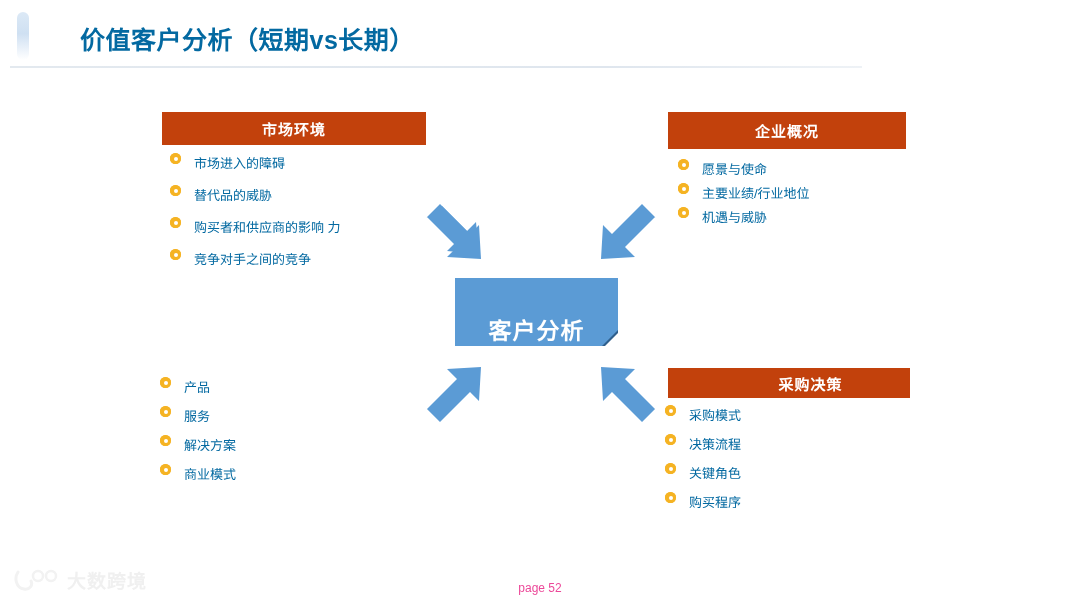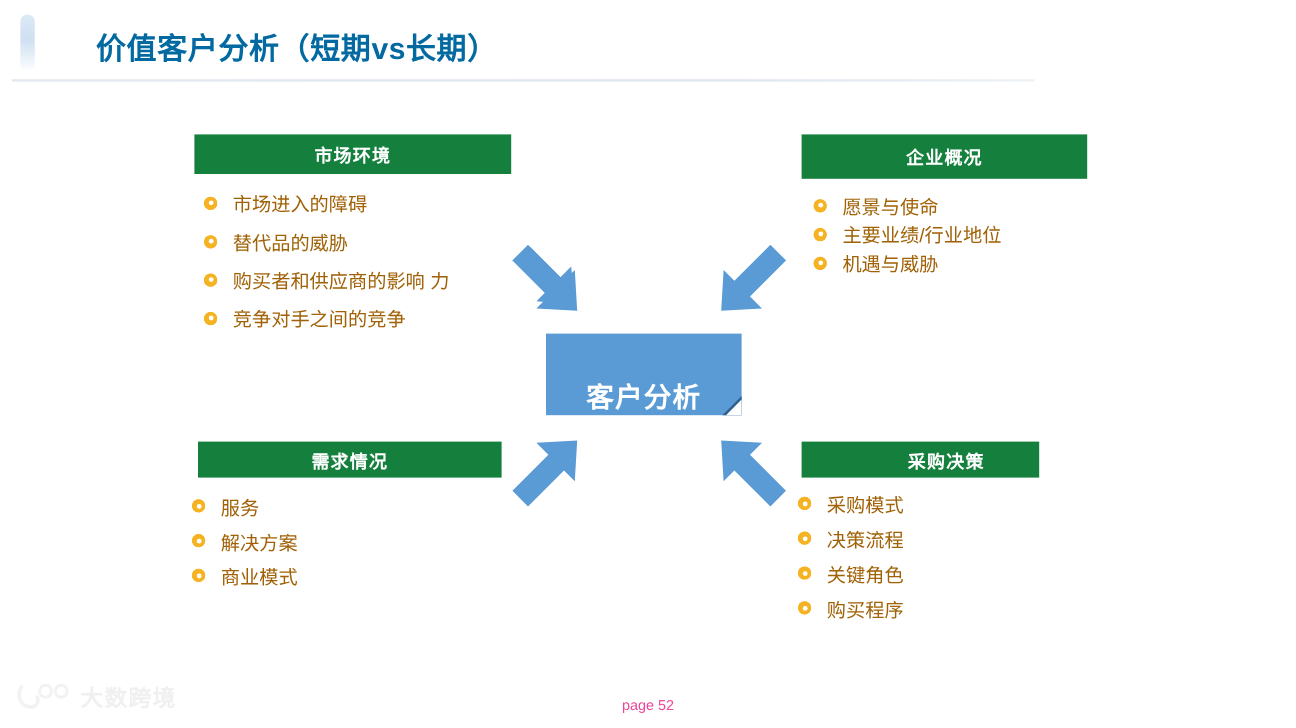"市场环境" .panel-header { background: #15803d -> #c2410c }
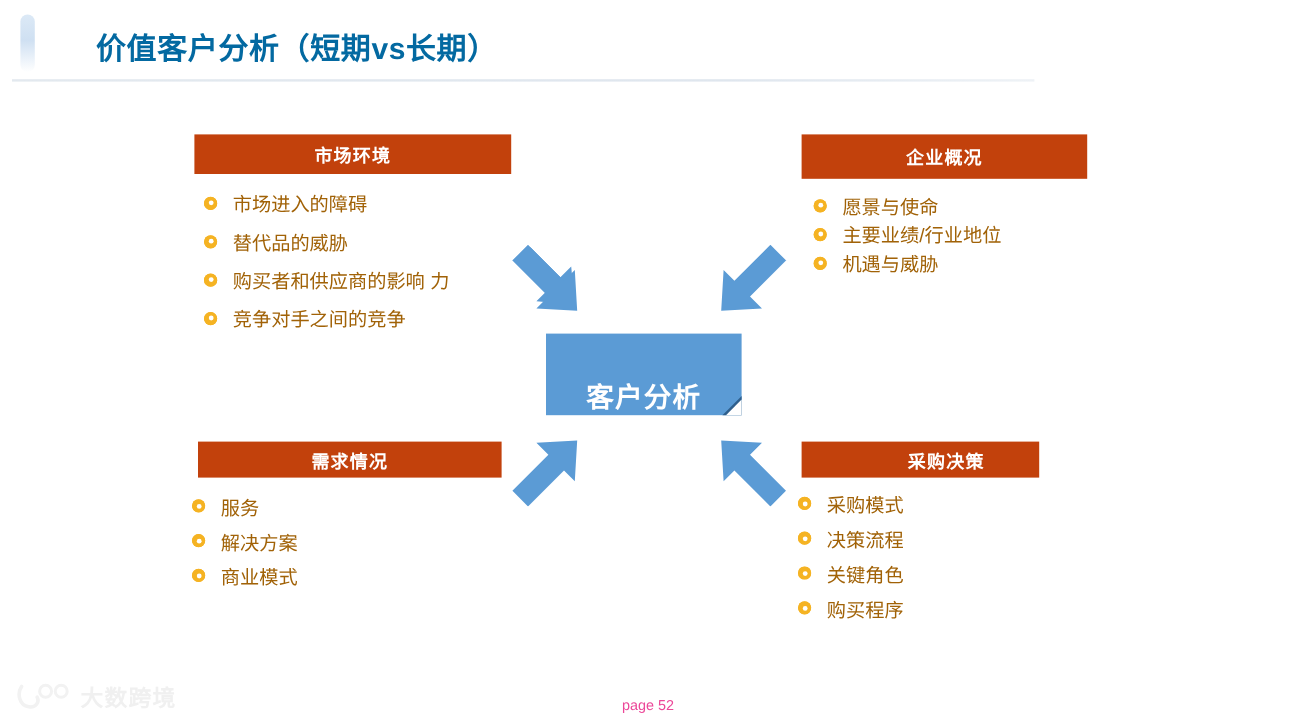"市场进入的障碍" .panel-list li { align-items: center -> flex-start; color: #a16207 -> #0369a1; font-size: 16px -> 13px }
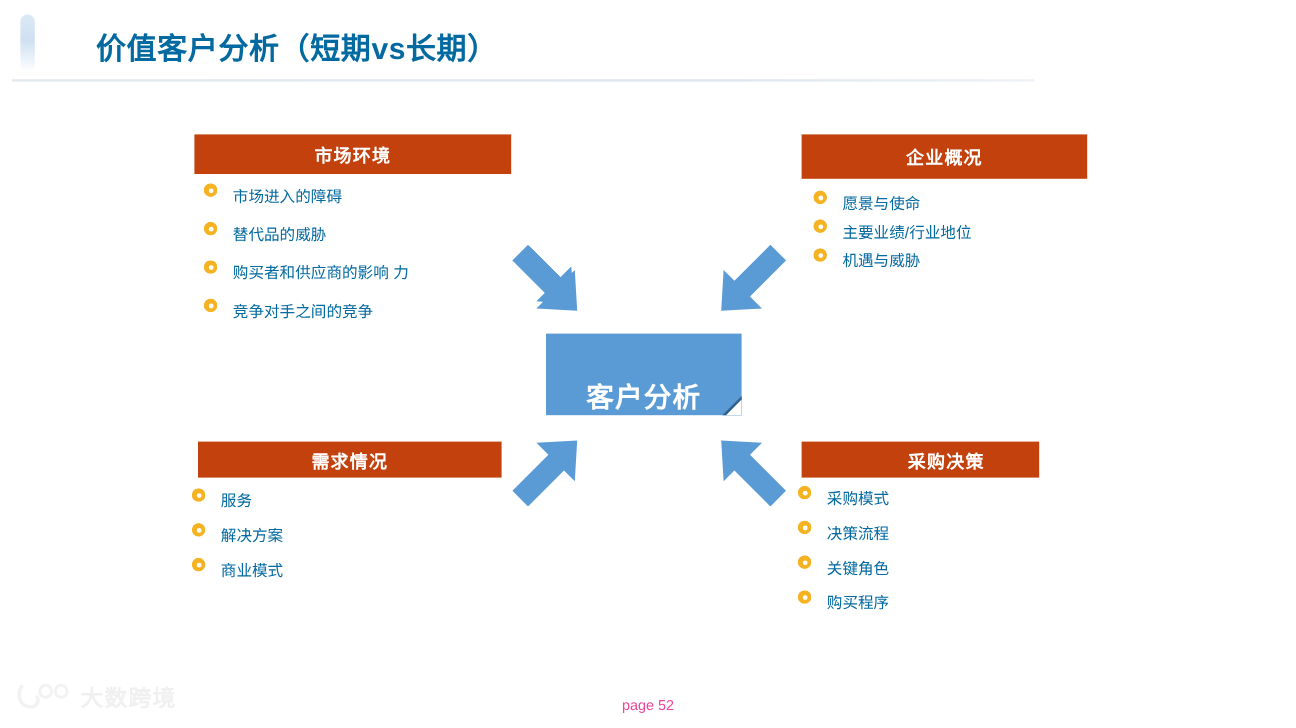"产品" li { html: none -> <li> <span></span> <span>产品</span> </li> }
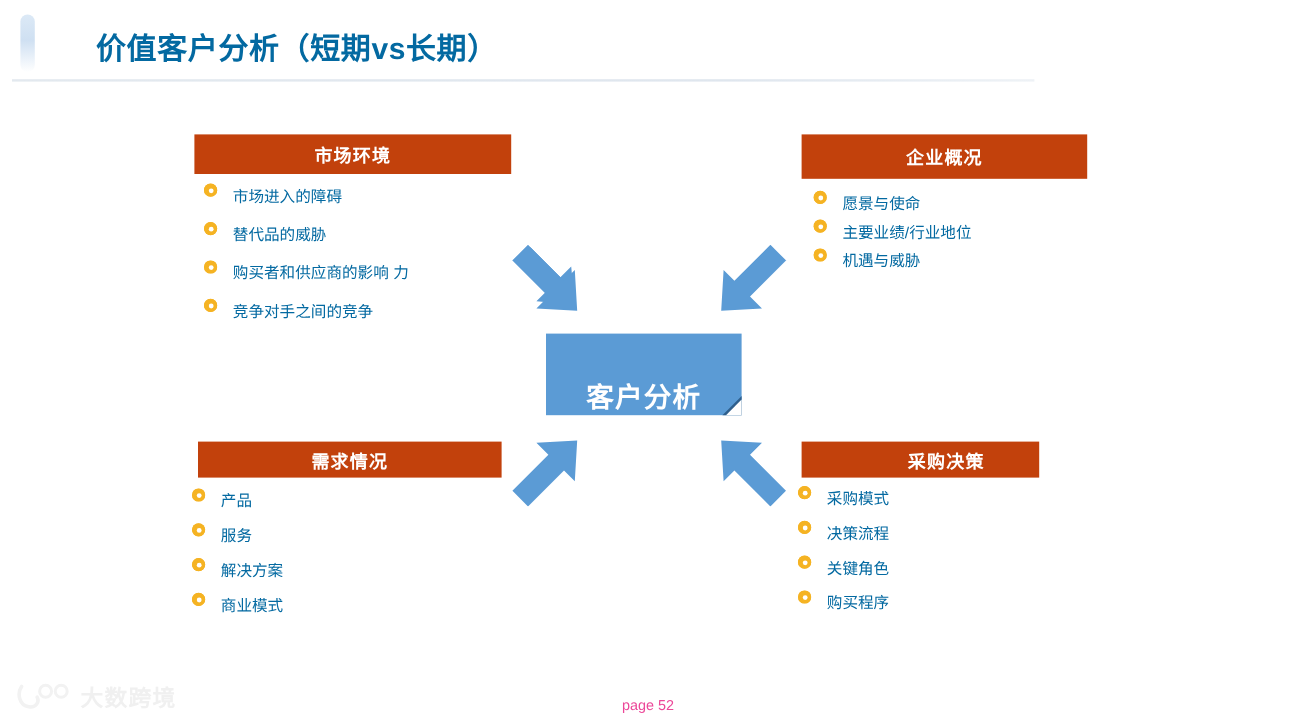"需求情况" div.panel-header { html: <div>需求情况</div> -> none }
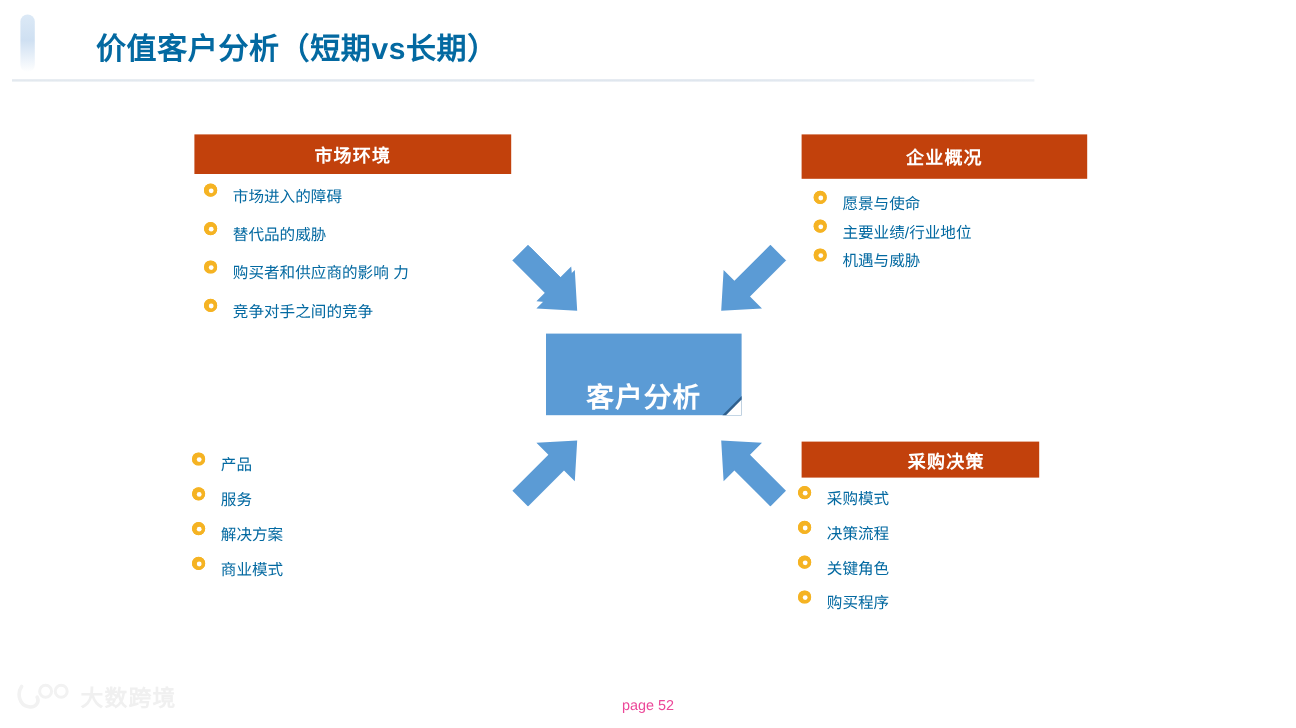"采购决策" #panel-purchase .panel-header { width: 198px -> 242px }
